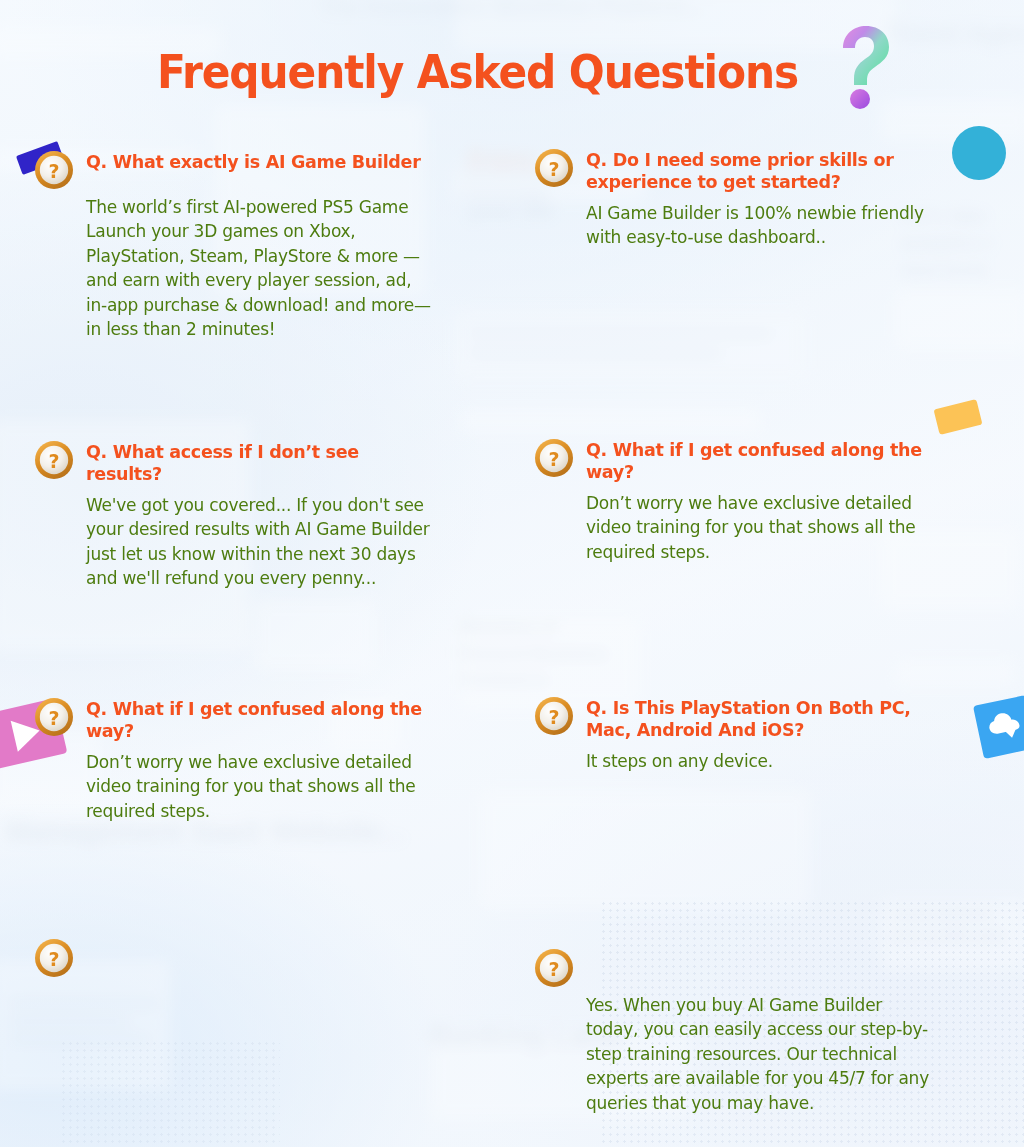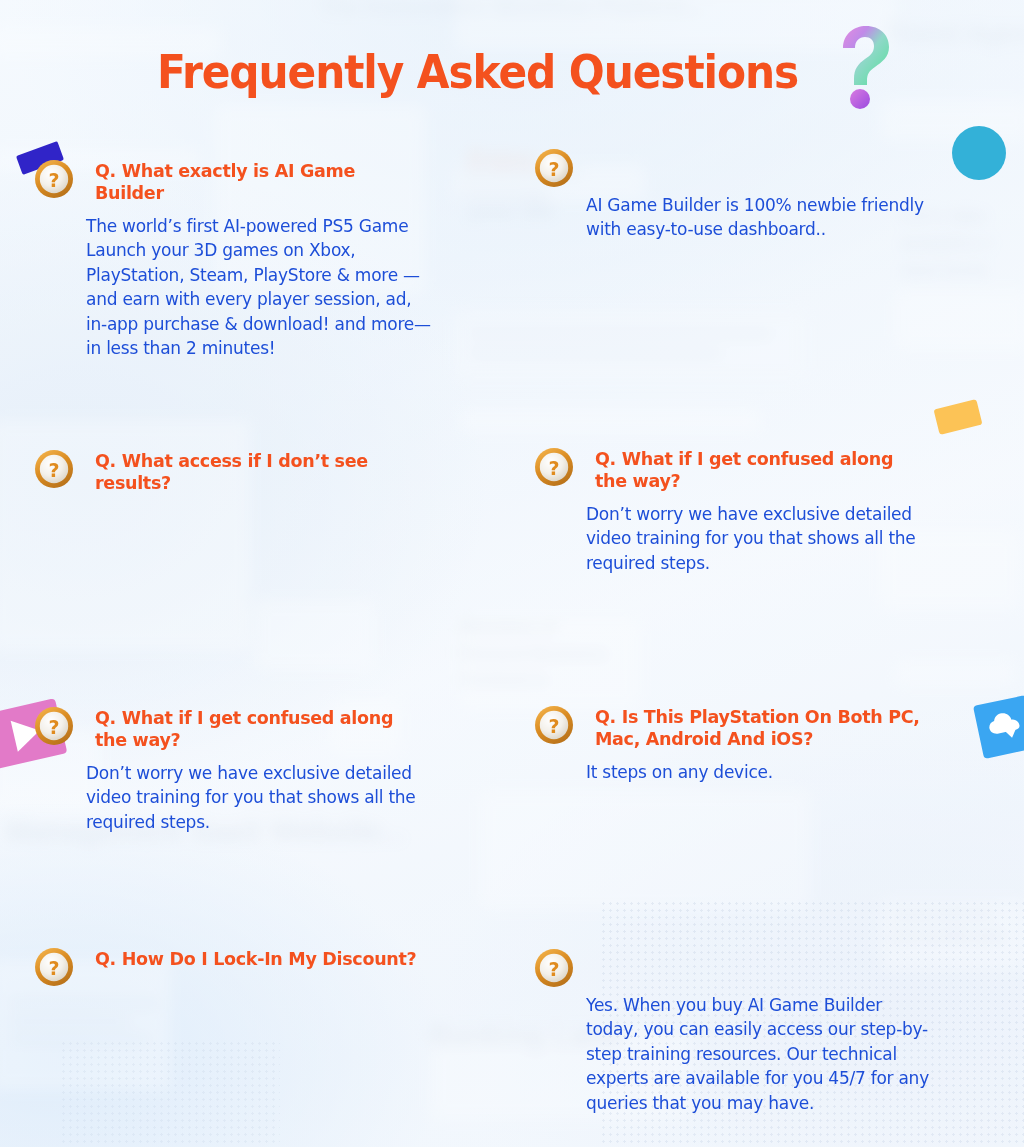"Q. What exactly is AI" .q-title { margin: 9px -> 0 }
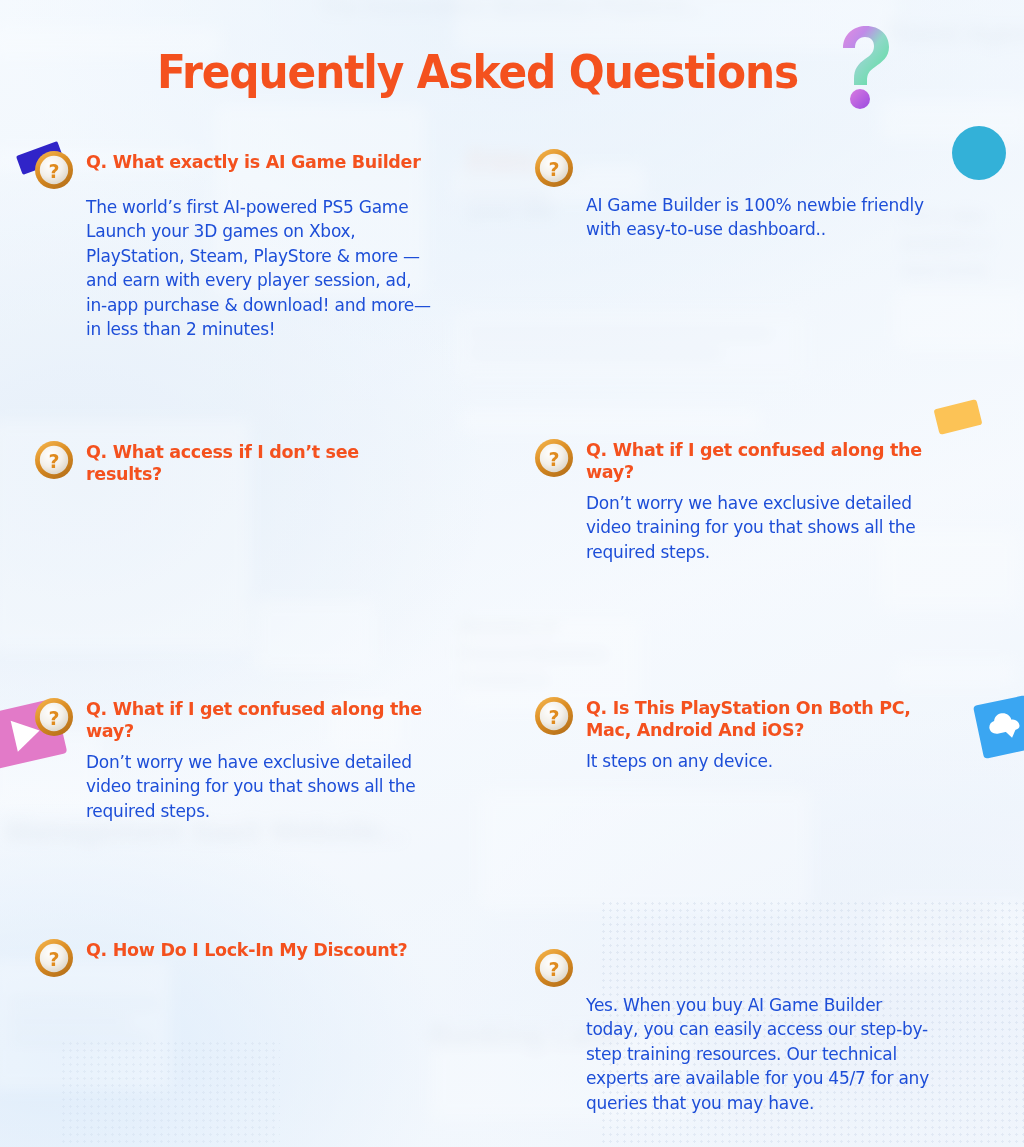"Q. Do I need some" h3.q-title { html: none -> <h3>Q. Do I need some prior skills or experience to get started?</h3> }
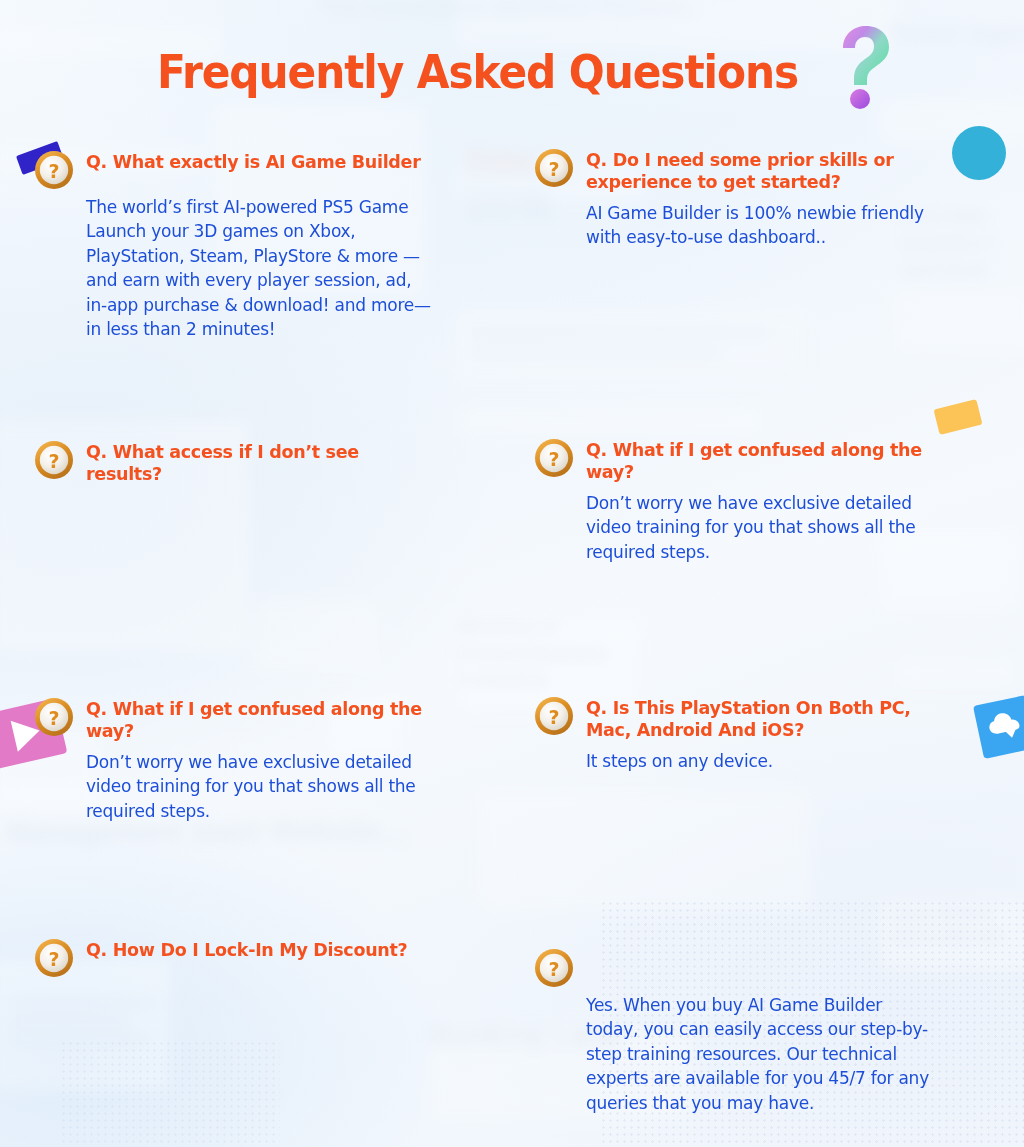"The world’s first AI-powered PS5" .q-answer { color: #1d4ed8 -> #4d7c0f }
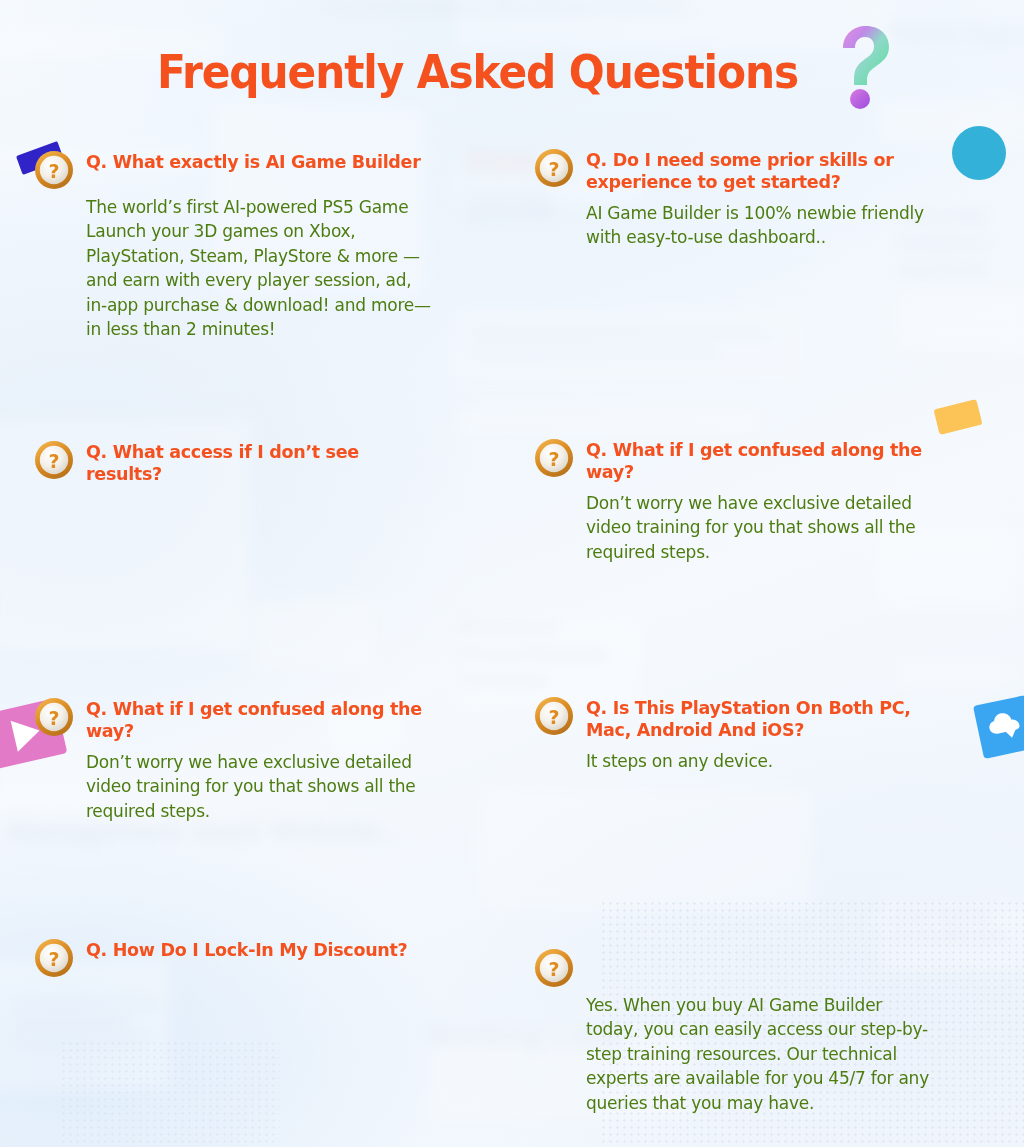"We've got you covered... If" p.q-answer { html: none -> <p>We've got you covered... If you don't see your desired results with AI Game Builder just let us know within the next 30 days and we'll refund you every penny...</p> }
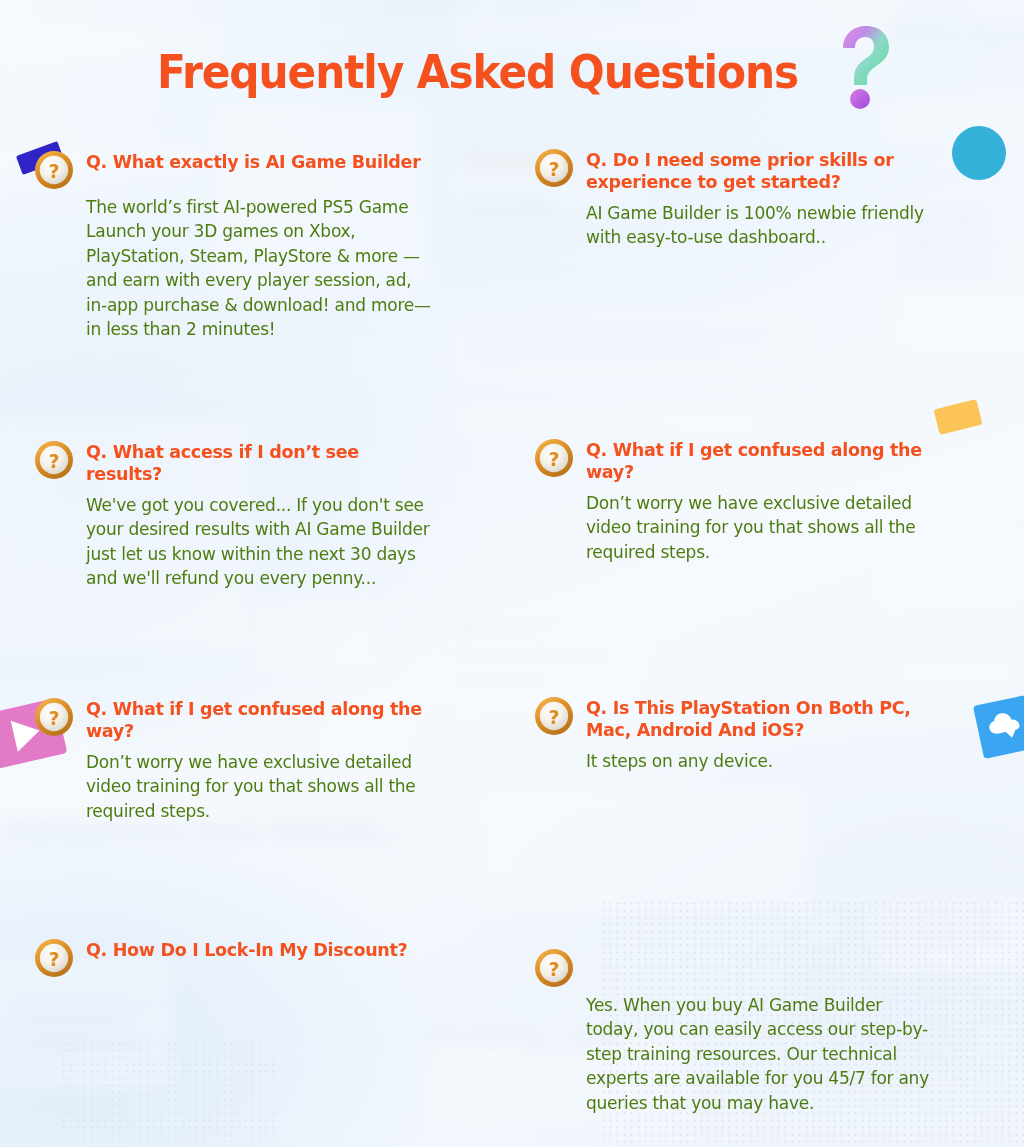"Q. How Do I Lock-In" h3.q-title { html: <h3>Q. How Do I Lock-In My Discount?</h3> -> none }
